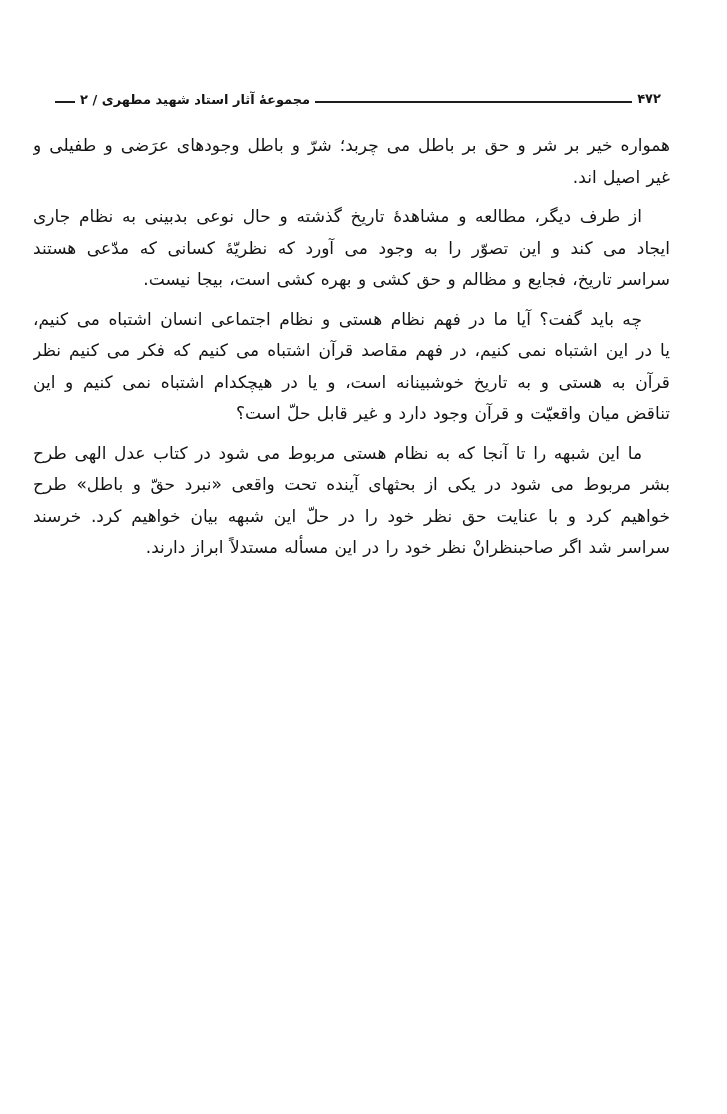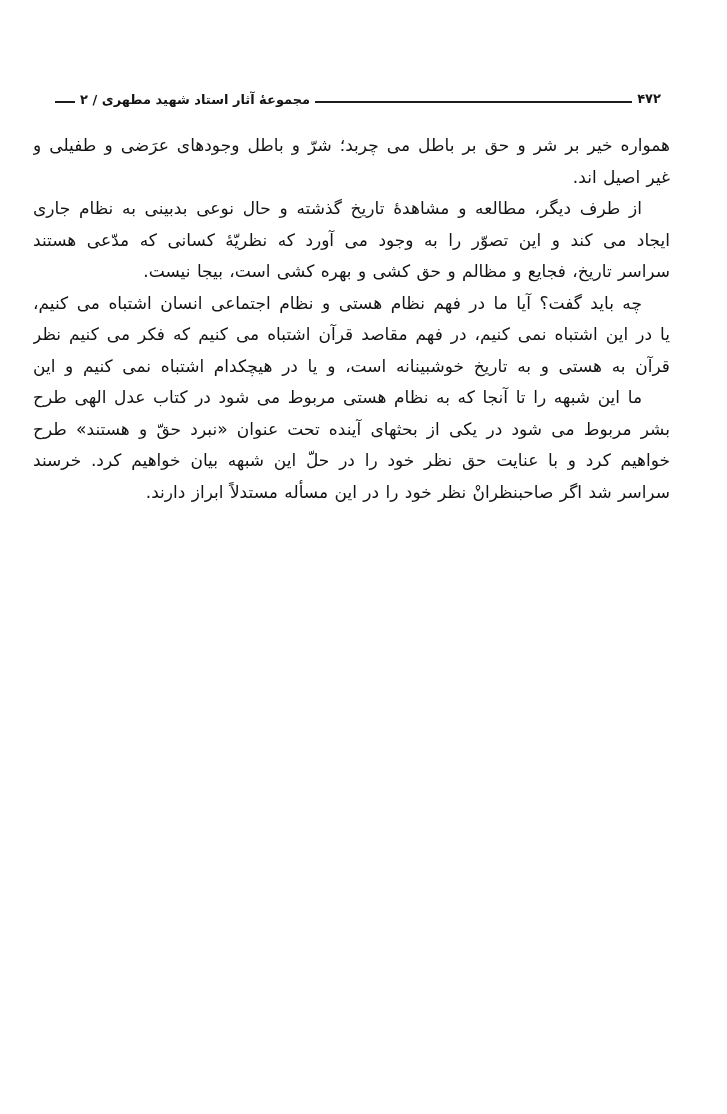"از طرف دیگر، مطالعه و" .line.indent { margin-top: none -> 8px }
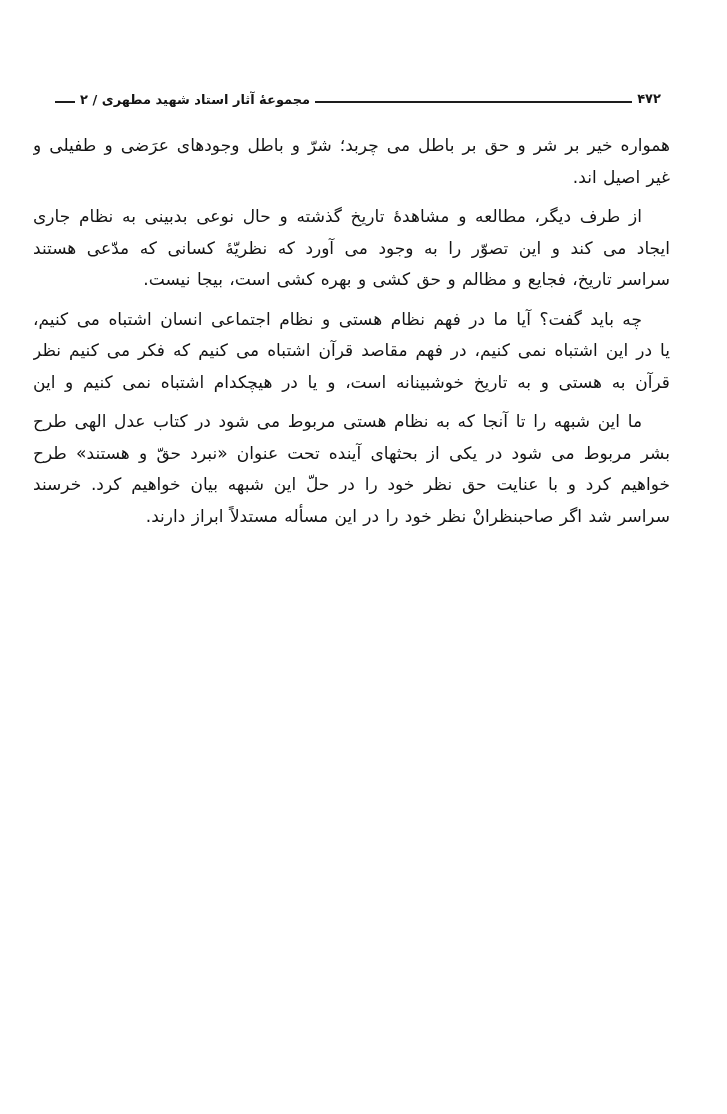"تناقض میان واقعیّت و قرآن" div.line { html: none -> <div>تناقض میان واقعیّت و قرآن وجود دارد و غیر قابل حلّ است؟</div> }
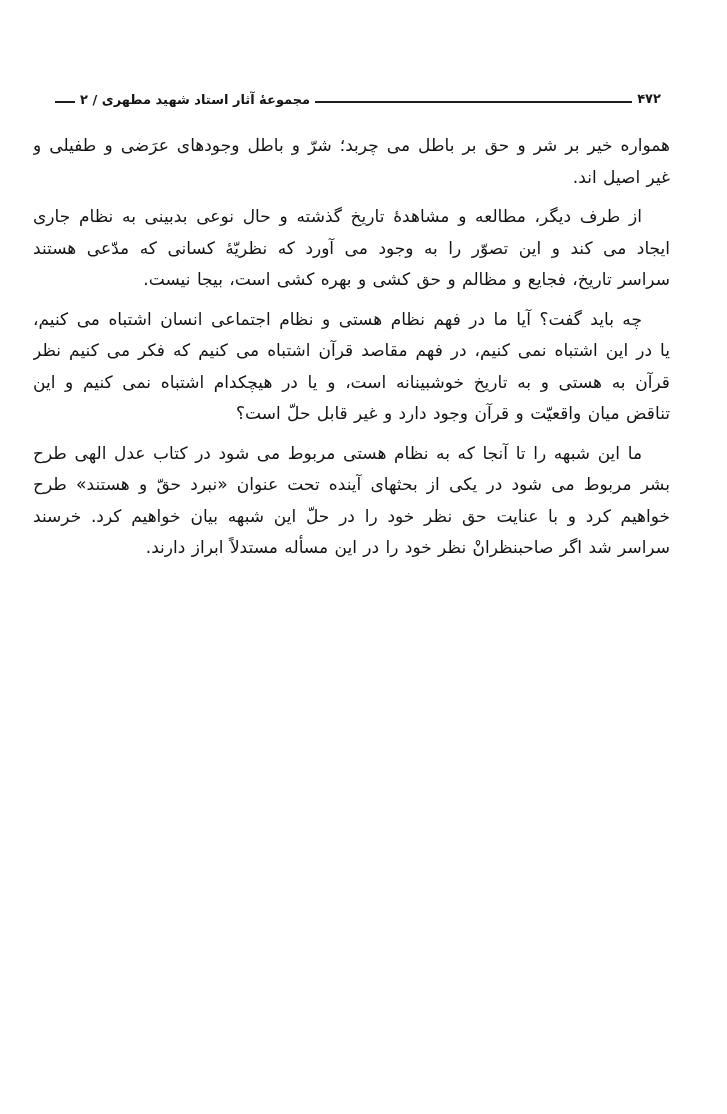"بشر مربوط می شود در" div.line { text: عنوان «نبرد حقّ و هستند -> واقعی «نبرد حقّ و باطل }
